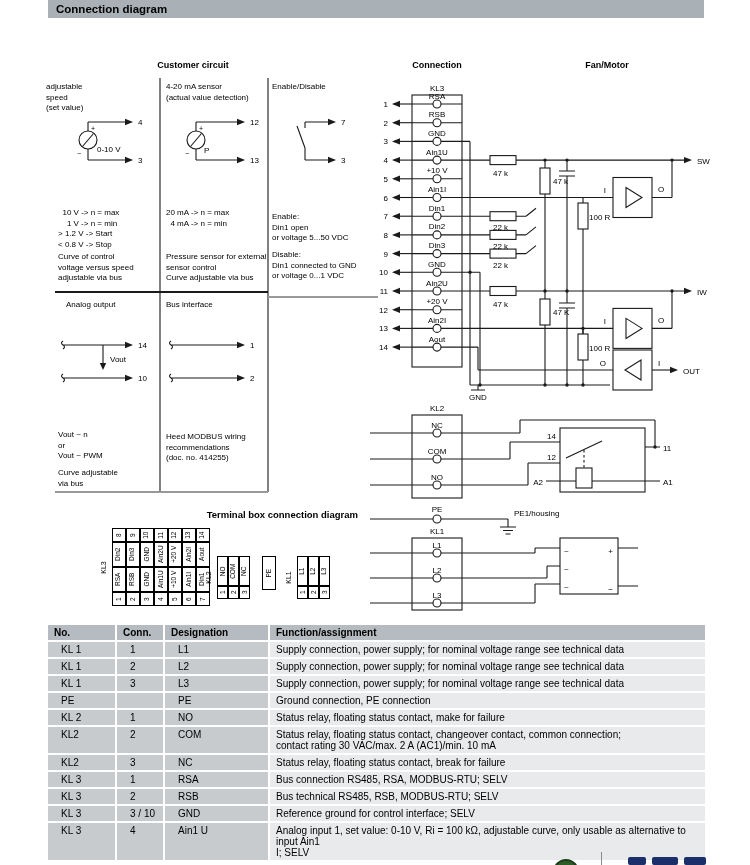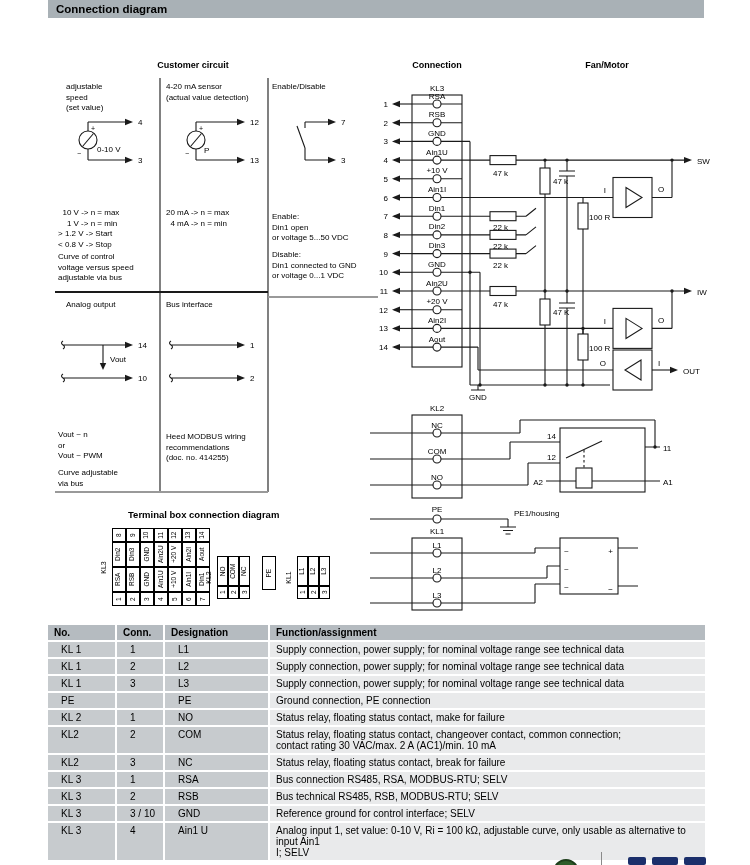"adjustable" div.tblock { left: 66px -> 46px }
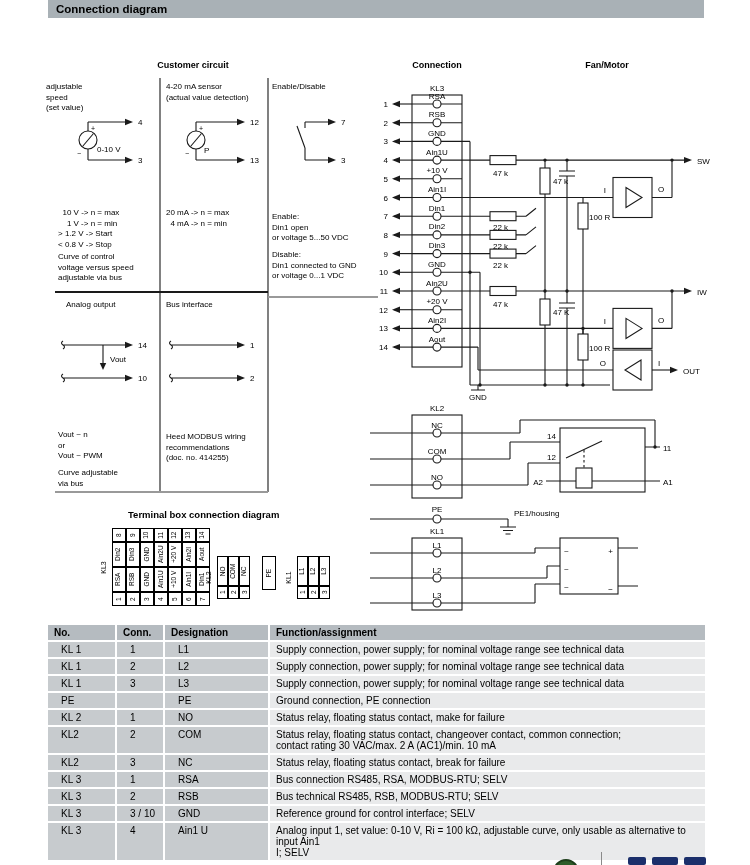"Pressure sensor for external" div.tblock { html: none -> <div>Pressure sensor for external sensor control Curve adjustable via bus</div> }
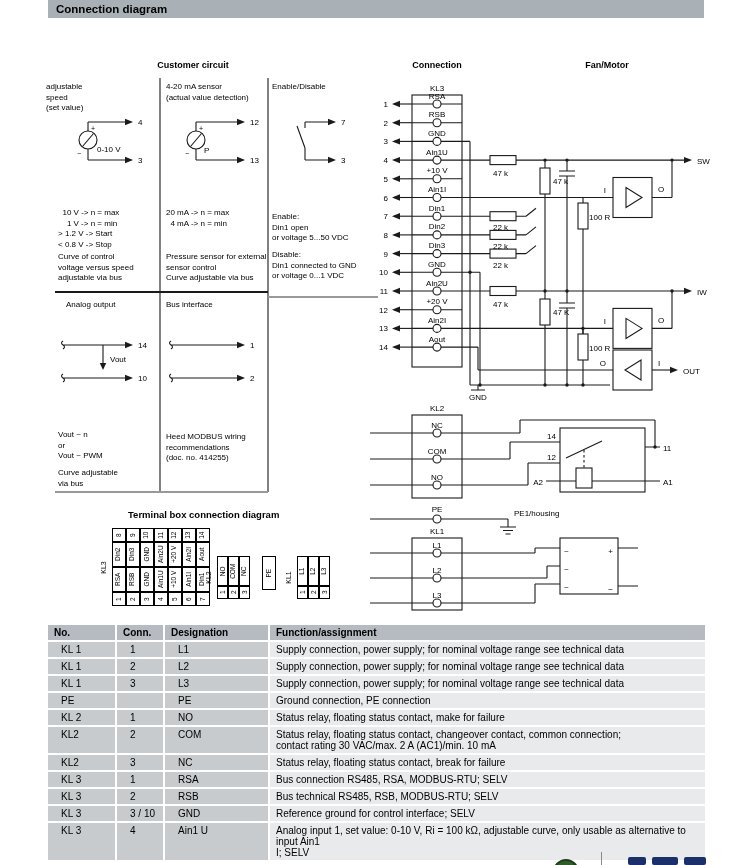"Terminal box connection diagram" .tb-title { text-align: left -> right }
